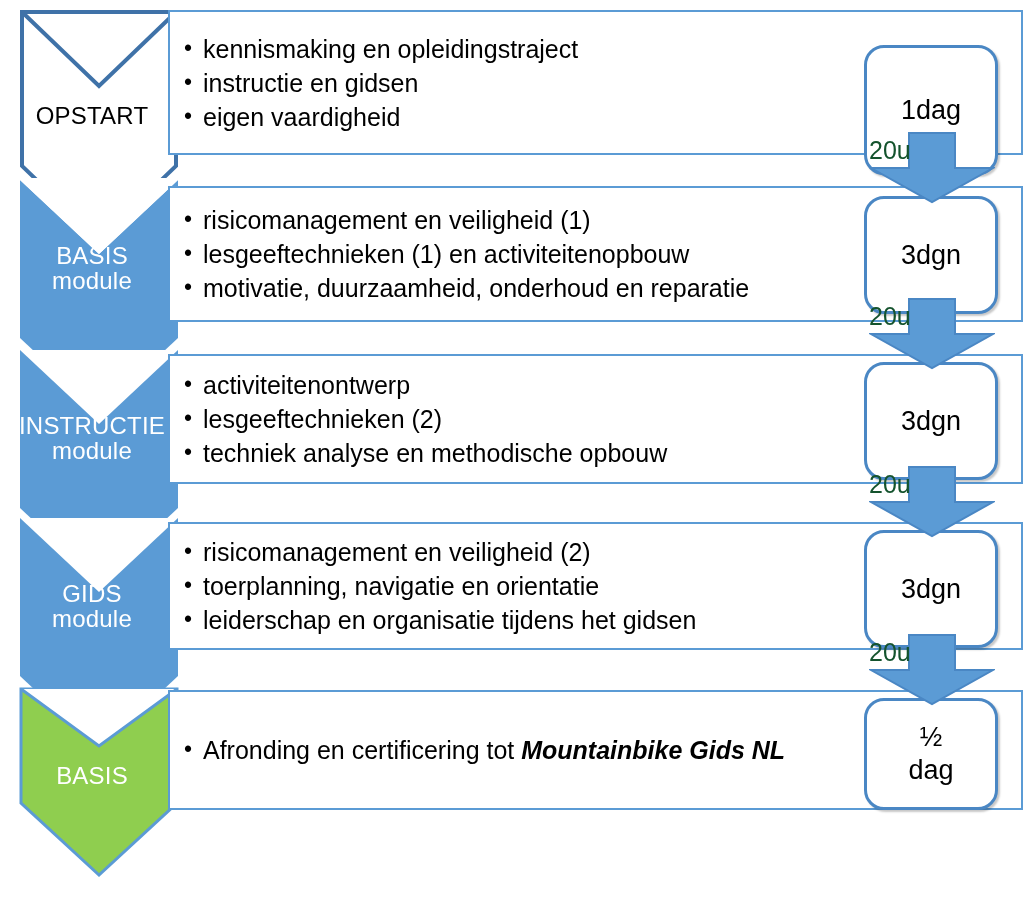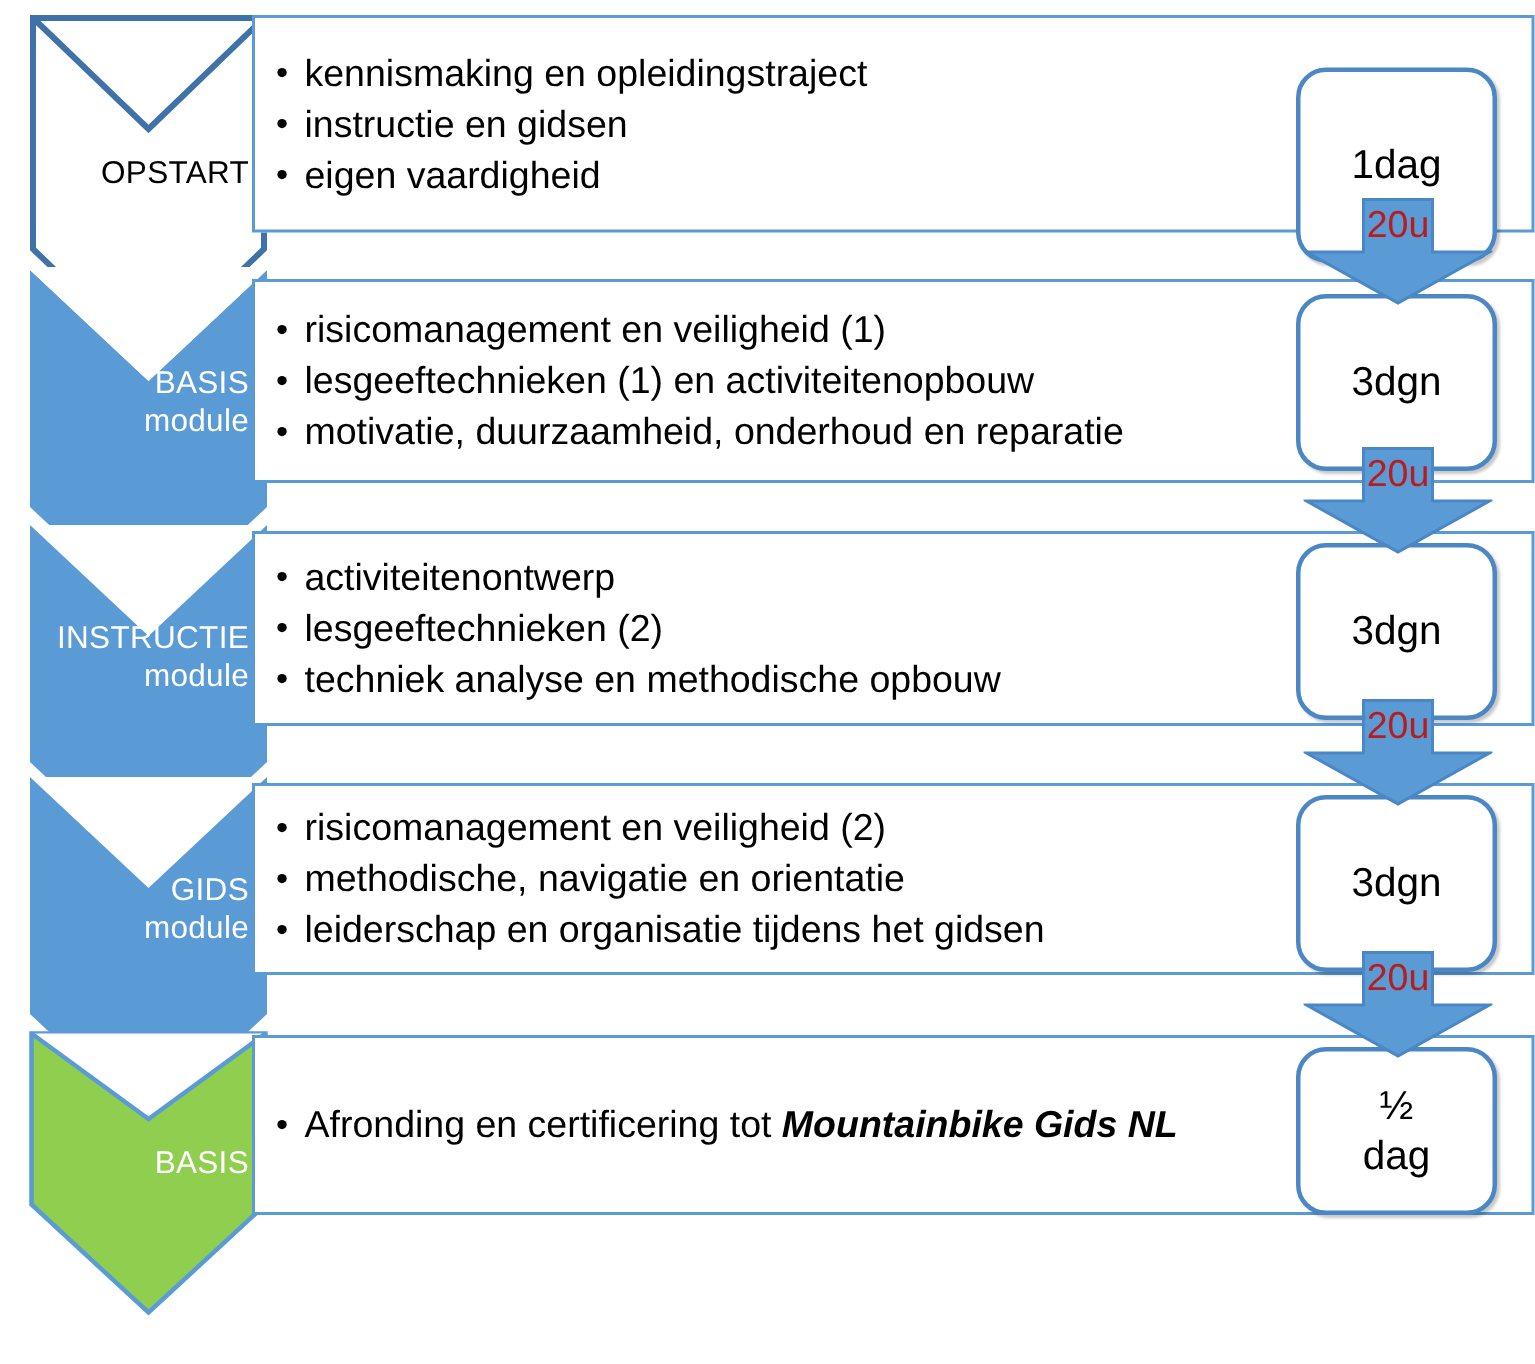"OPSTART" .chev-label { font-size: 21px -> 24px; text-align: right -> center }
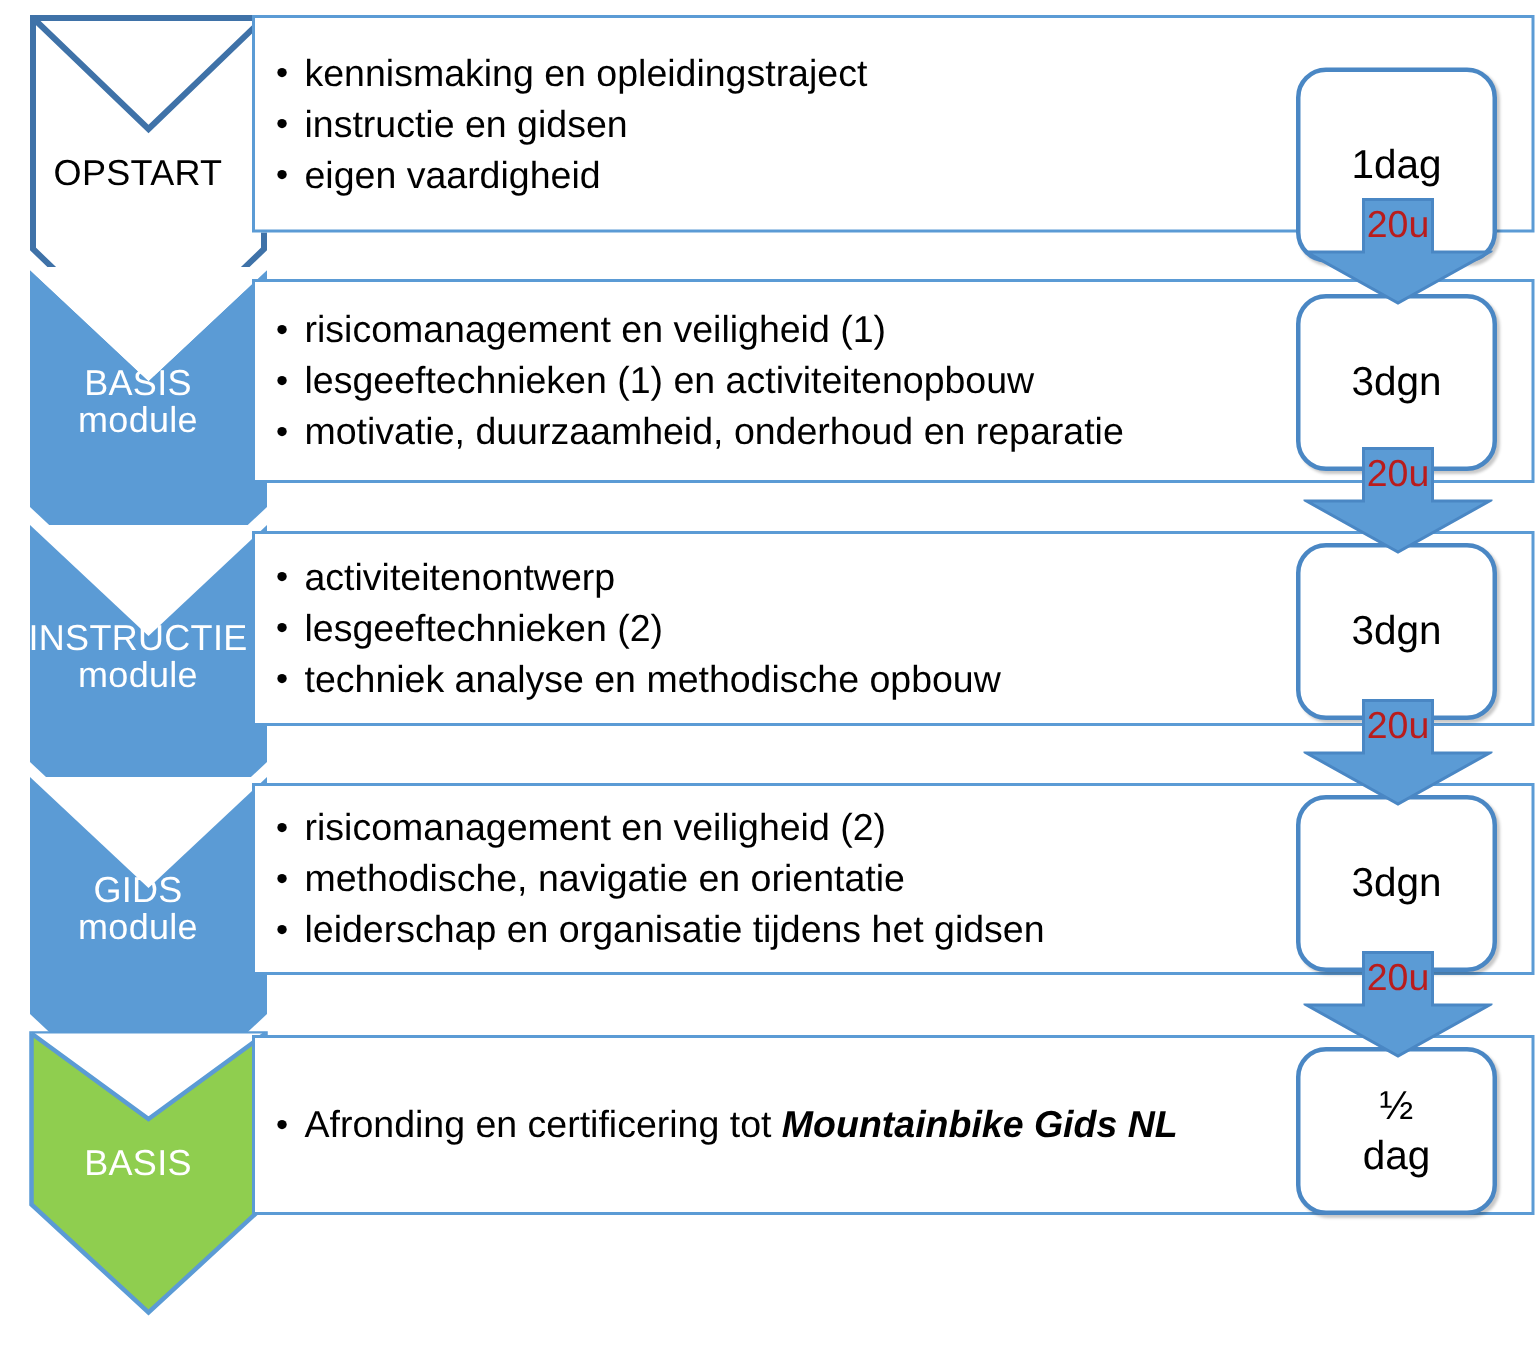"20u" .arrow-label { color: #b91c1c -> #14532d; text-align: center -> none }
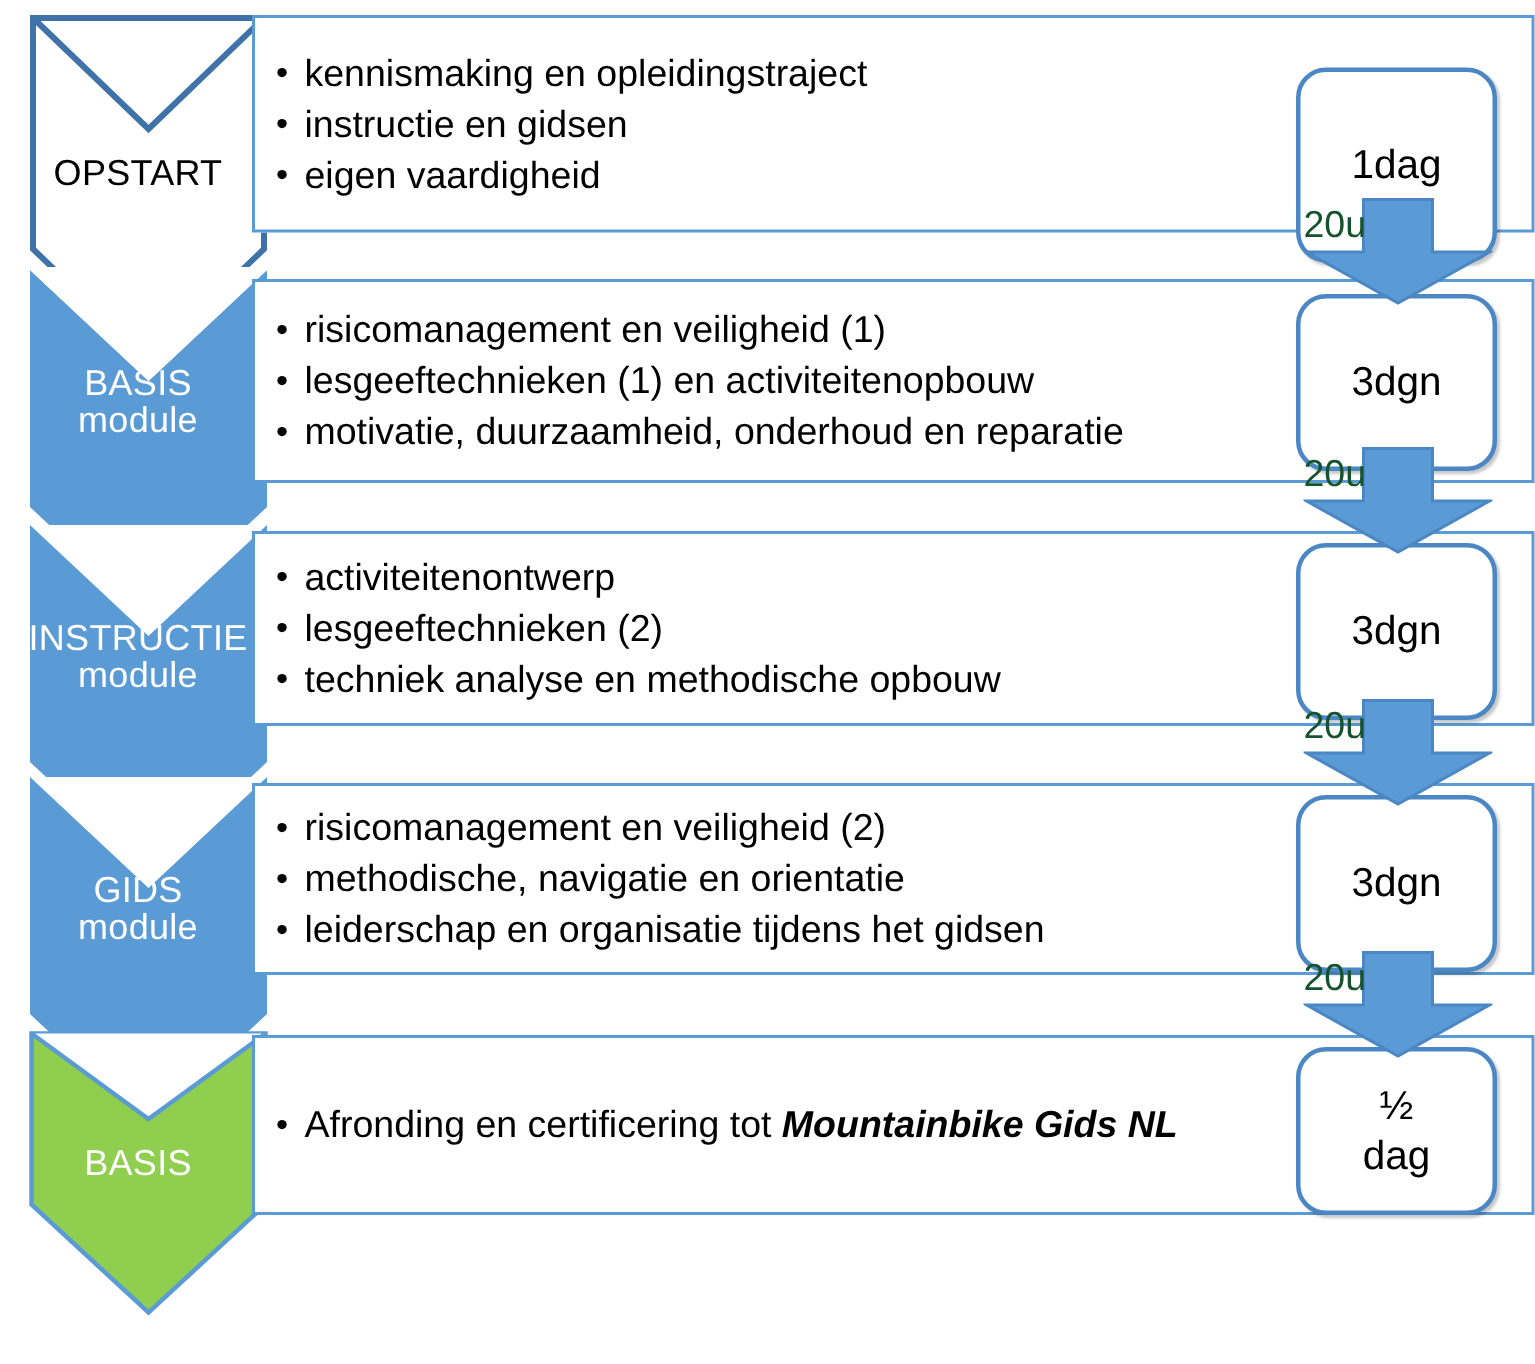"methodische, navigatie en orientatie" li { text: methodische -> toerplanning }
